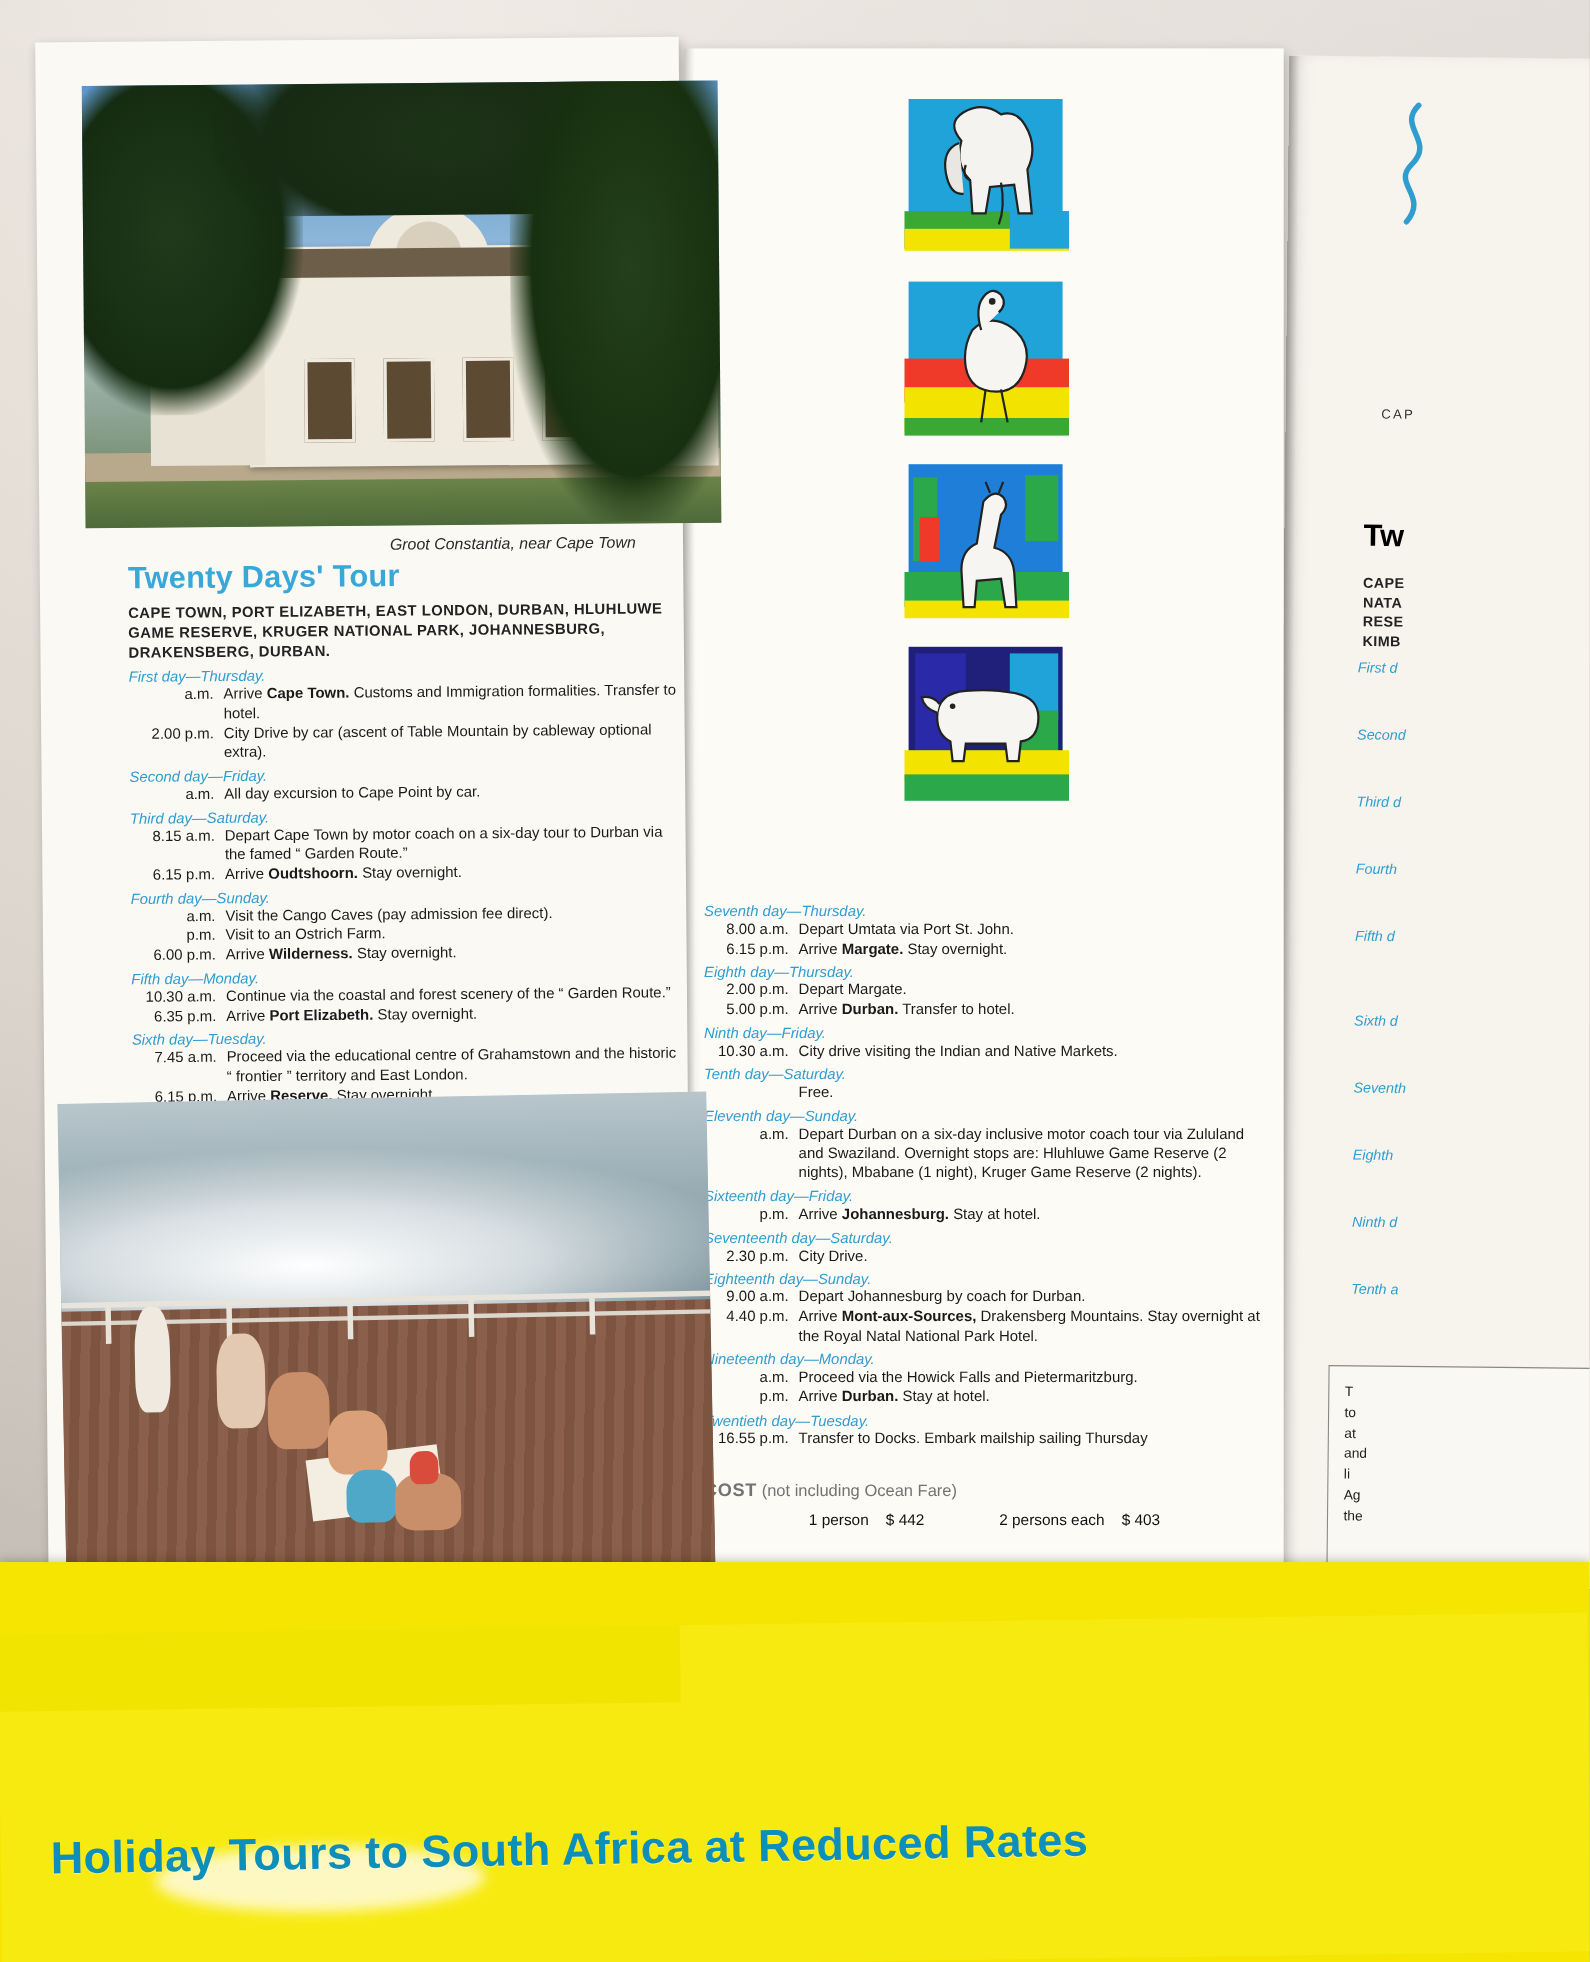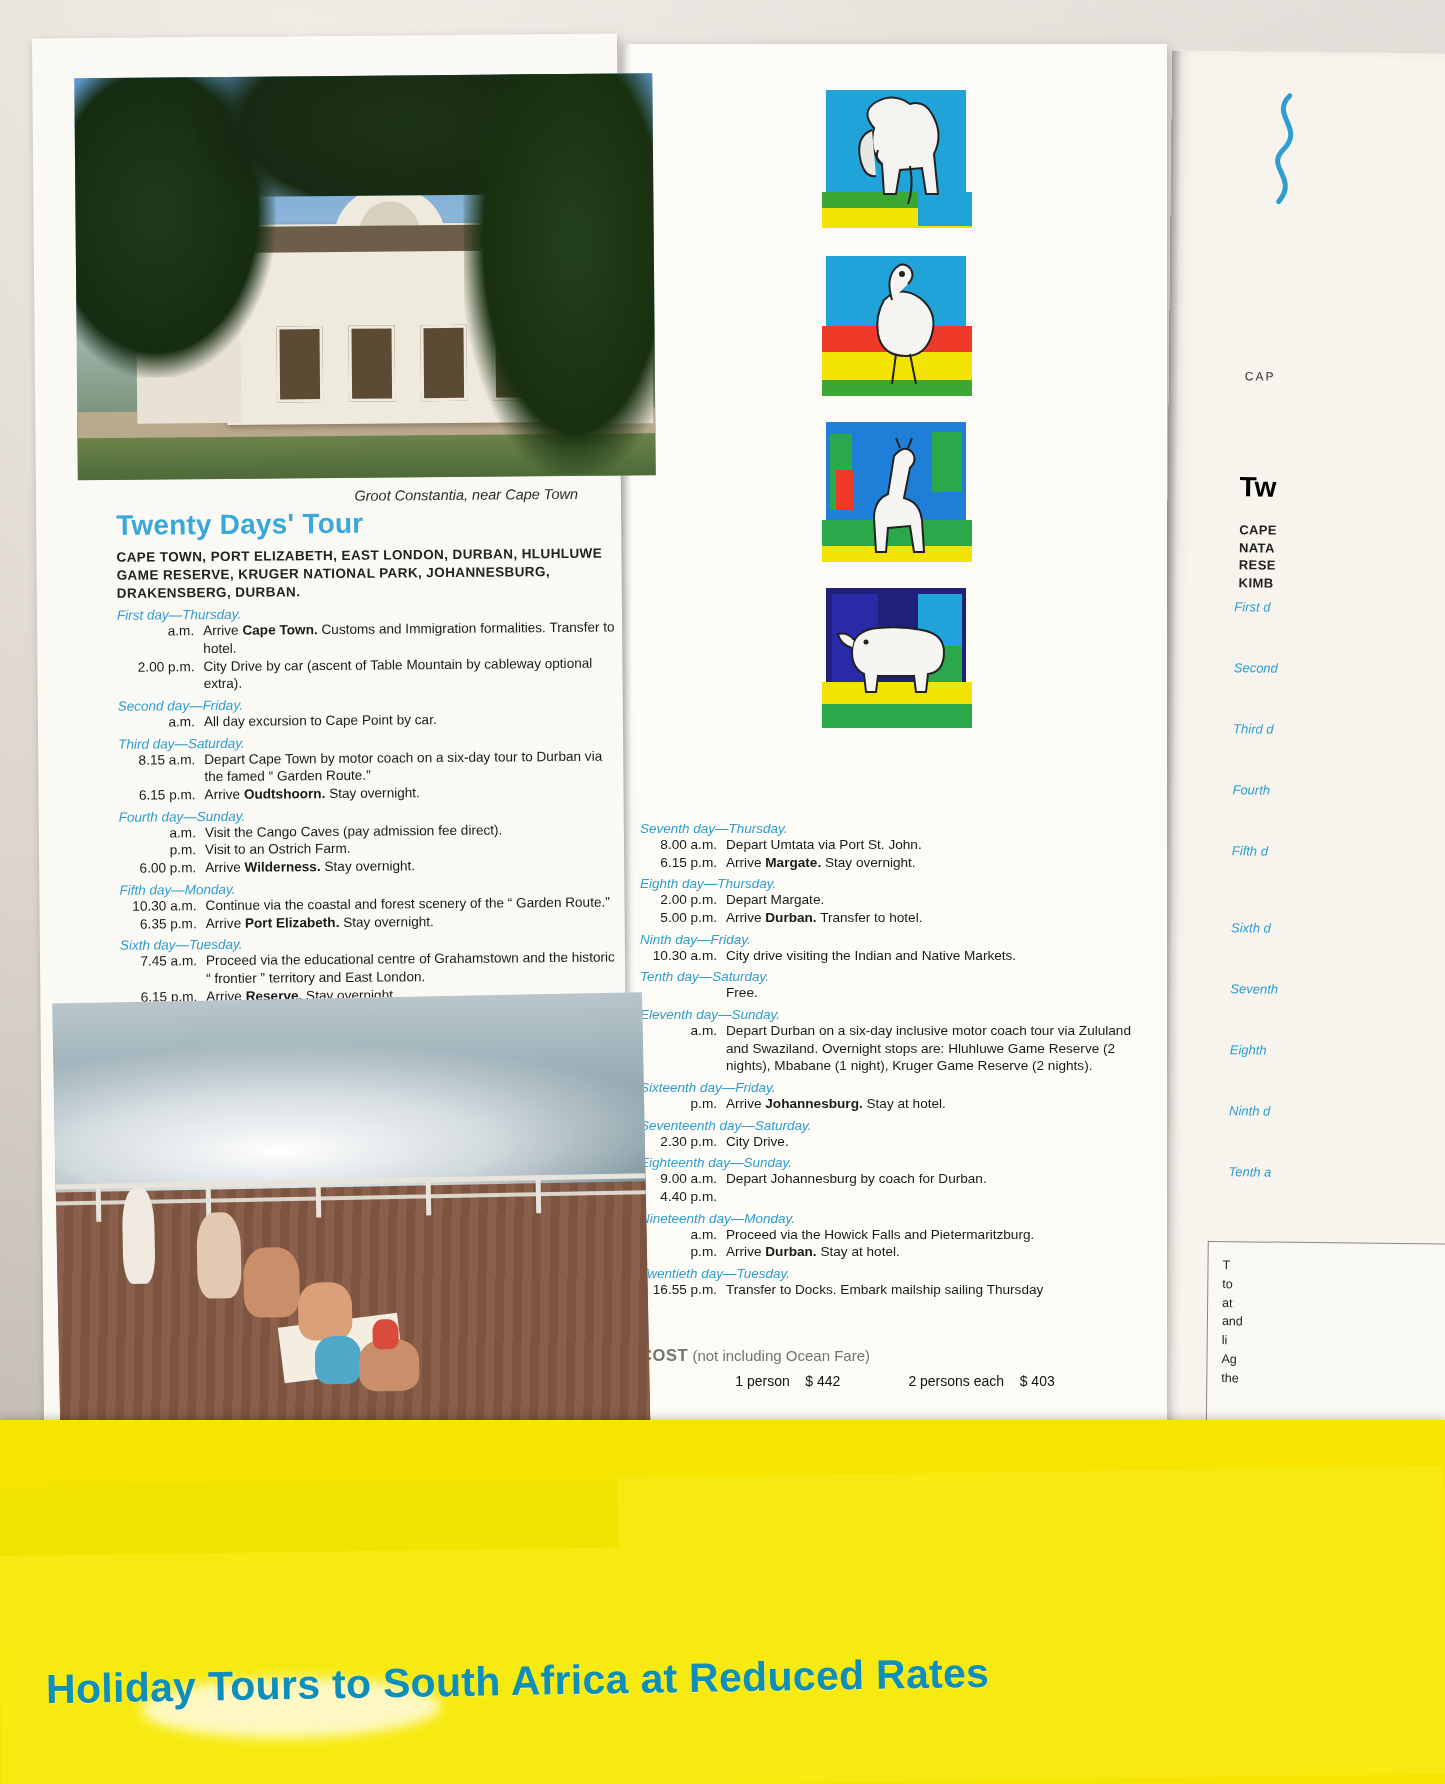"CAP" div { left: 60px -> 71px }
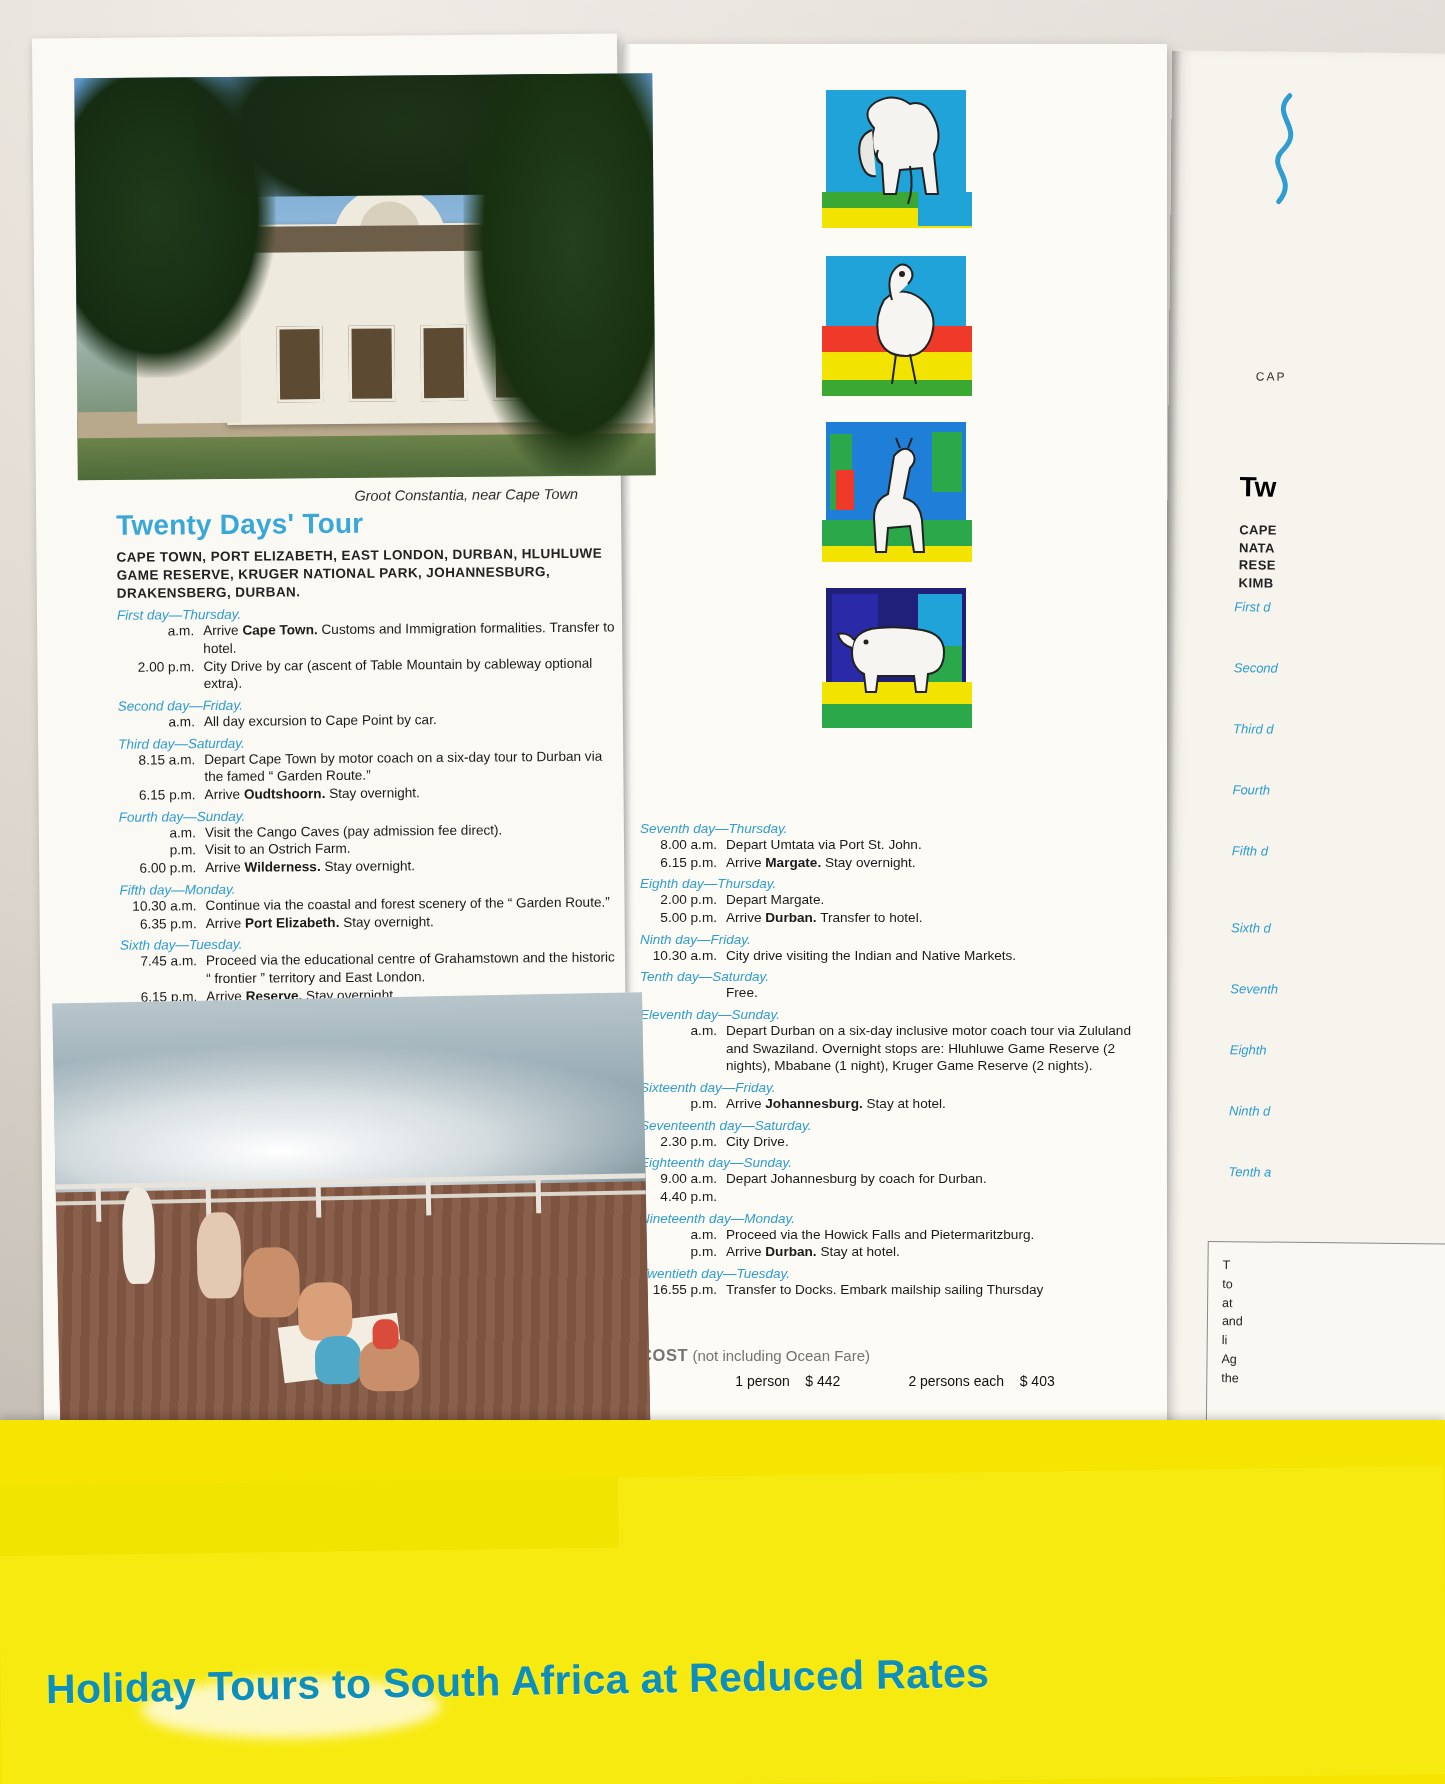"Arrive Mont-aux-Sources, Drakensberg" div.tx { html: none -> <div>Arrive <b>Mont-aux-Sources,</b> Drakensberg Mountains. Stay overnight at the Royal Natal National Park Hotel.</div> }
